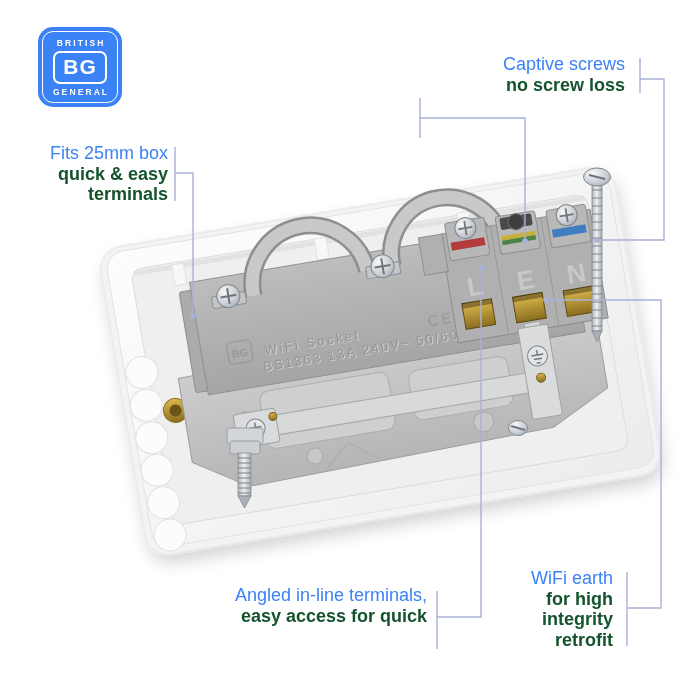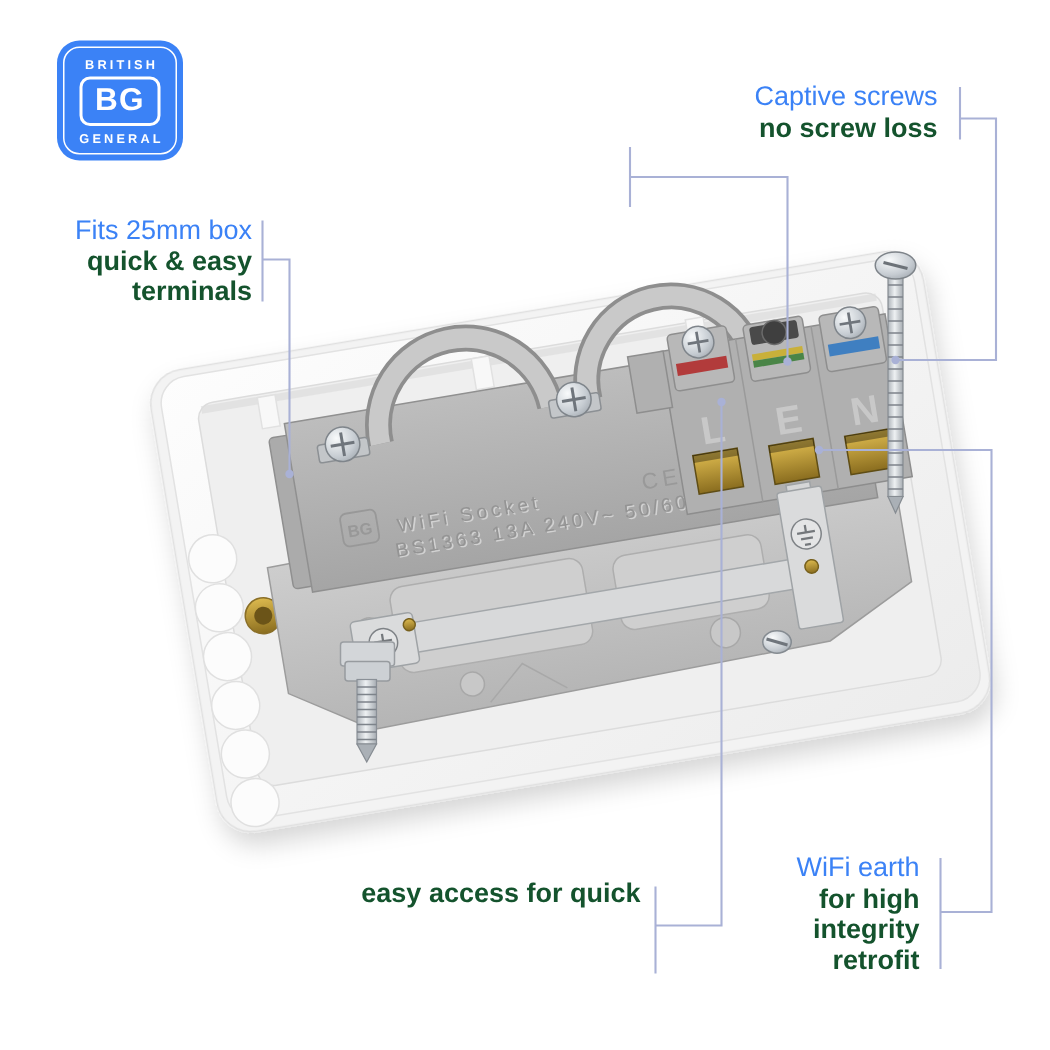"Angled in-line terminals," div.co-dark { html: none -> <div>Angled in-line terminals,</div> }
